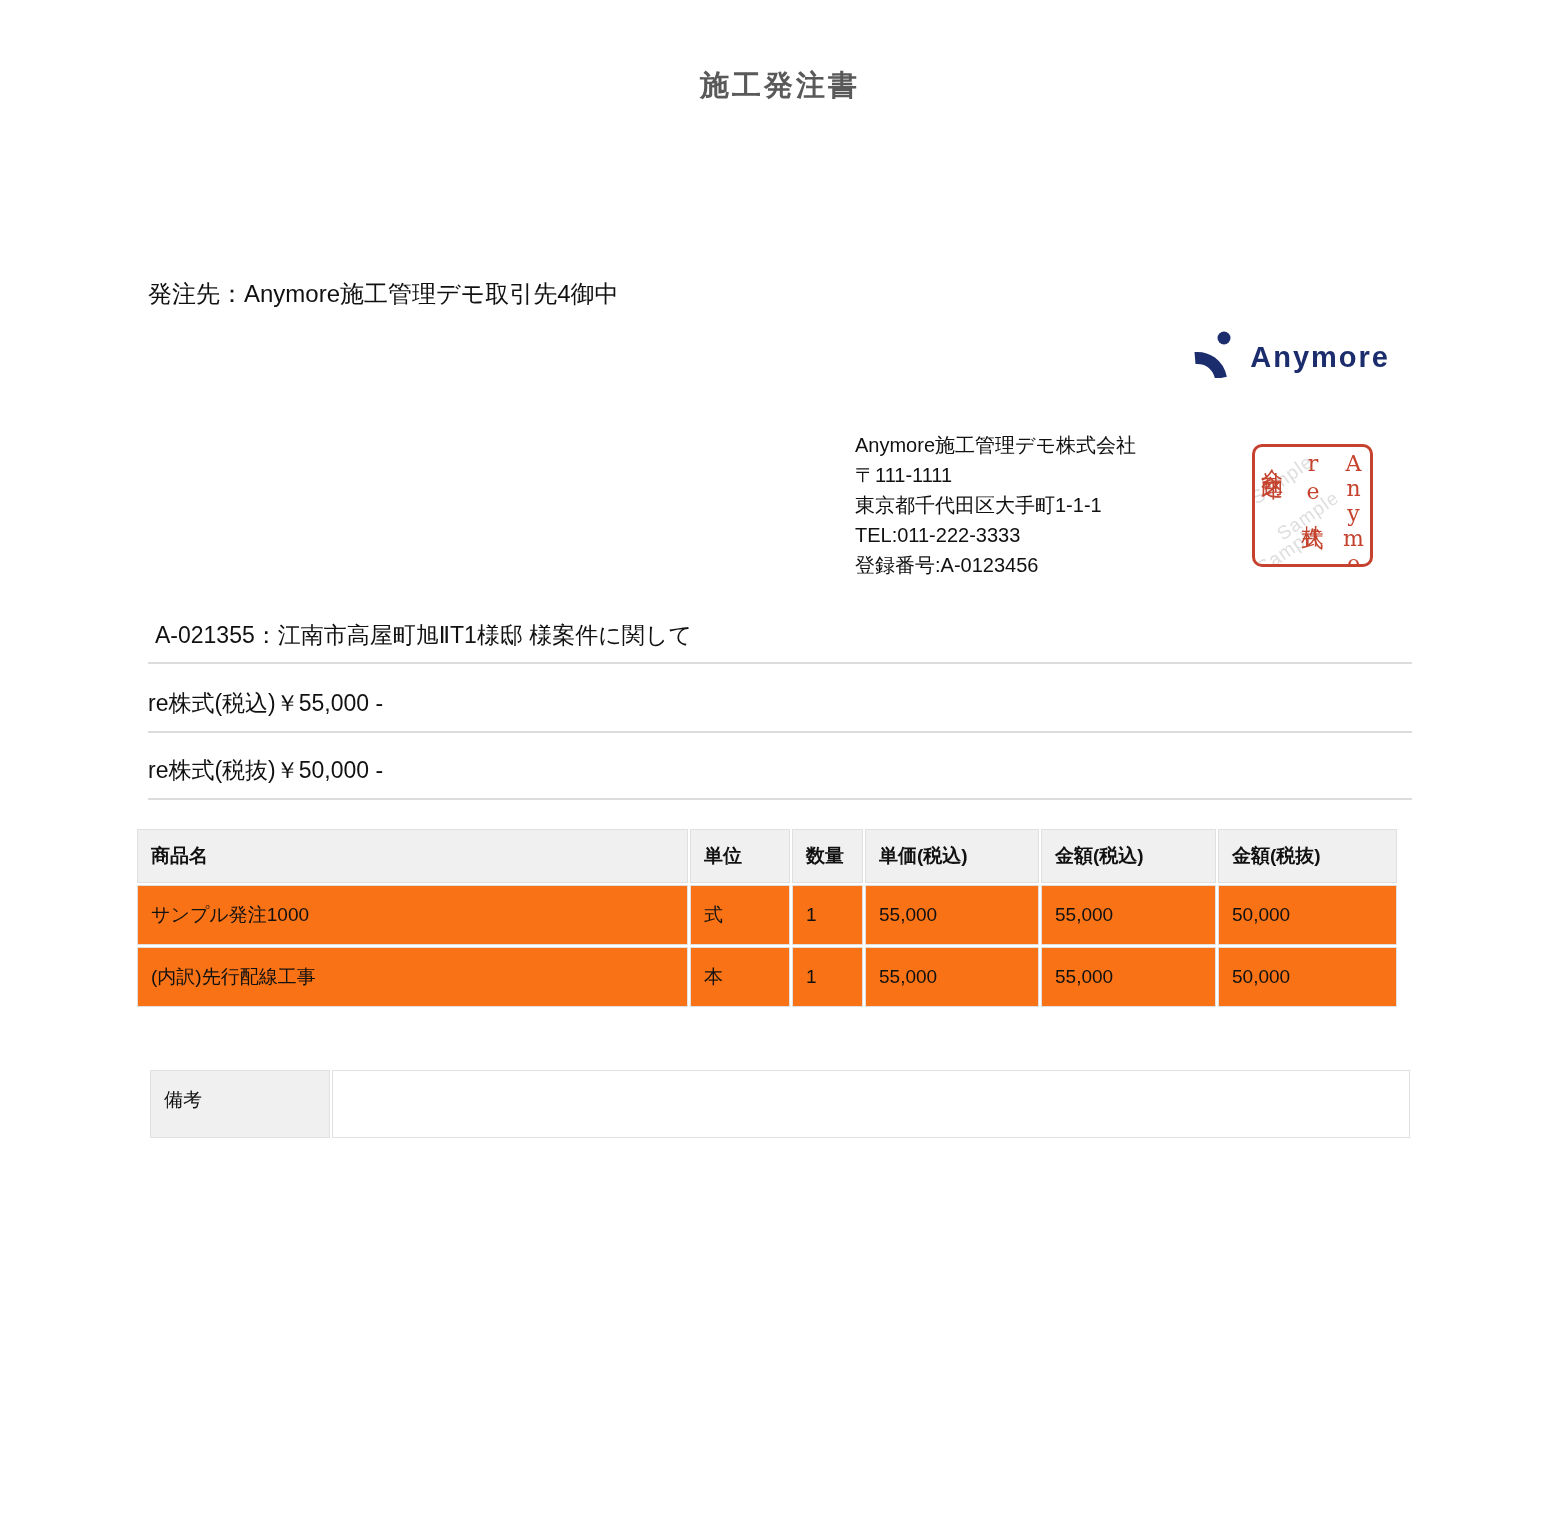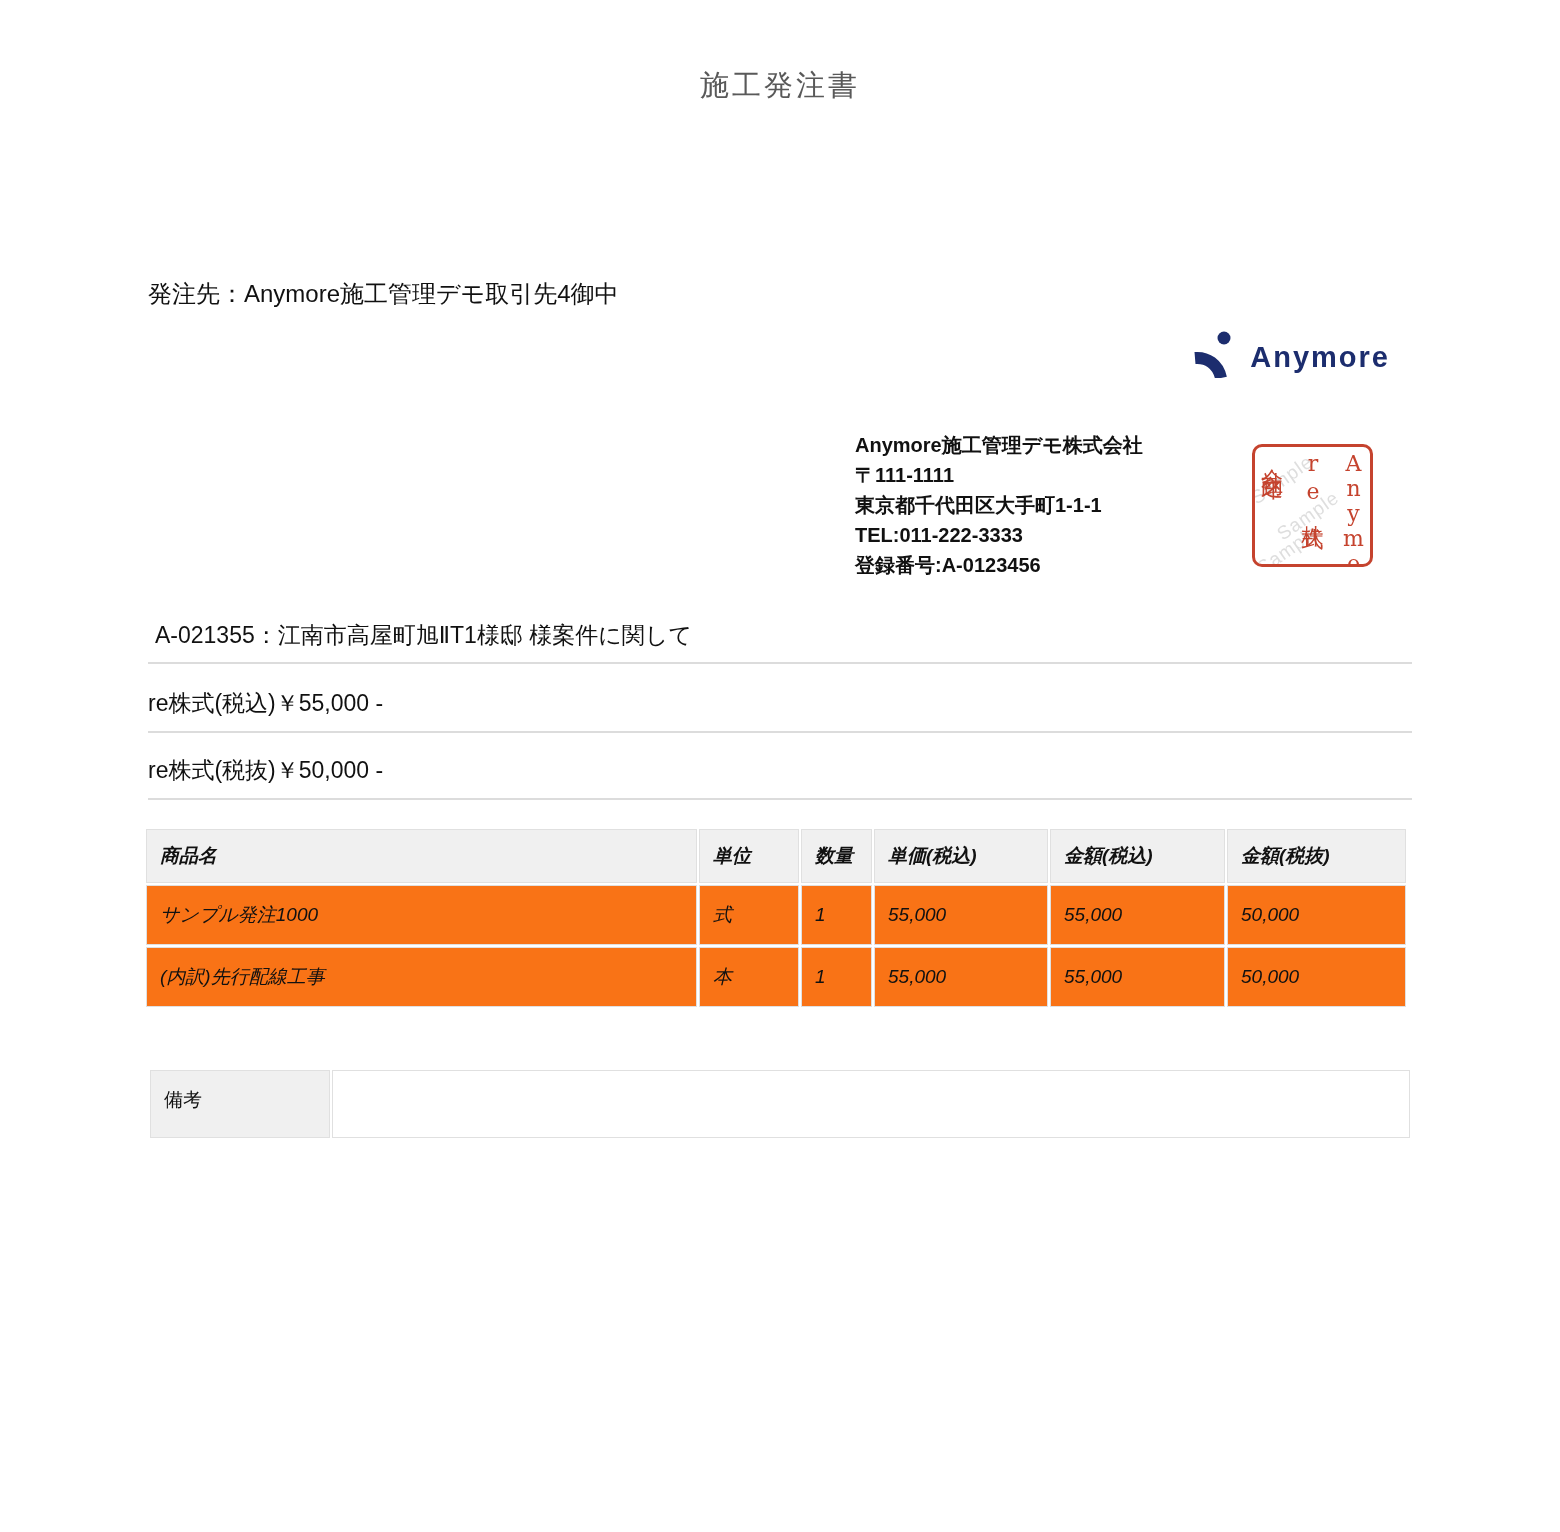"施工発注書" .doc-title { font-weight: 400 -> 700 }
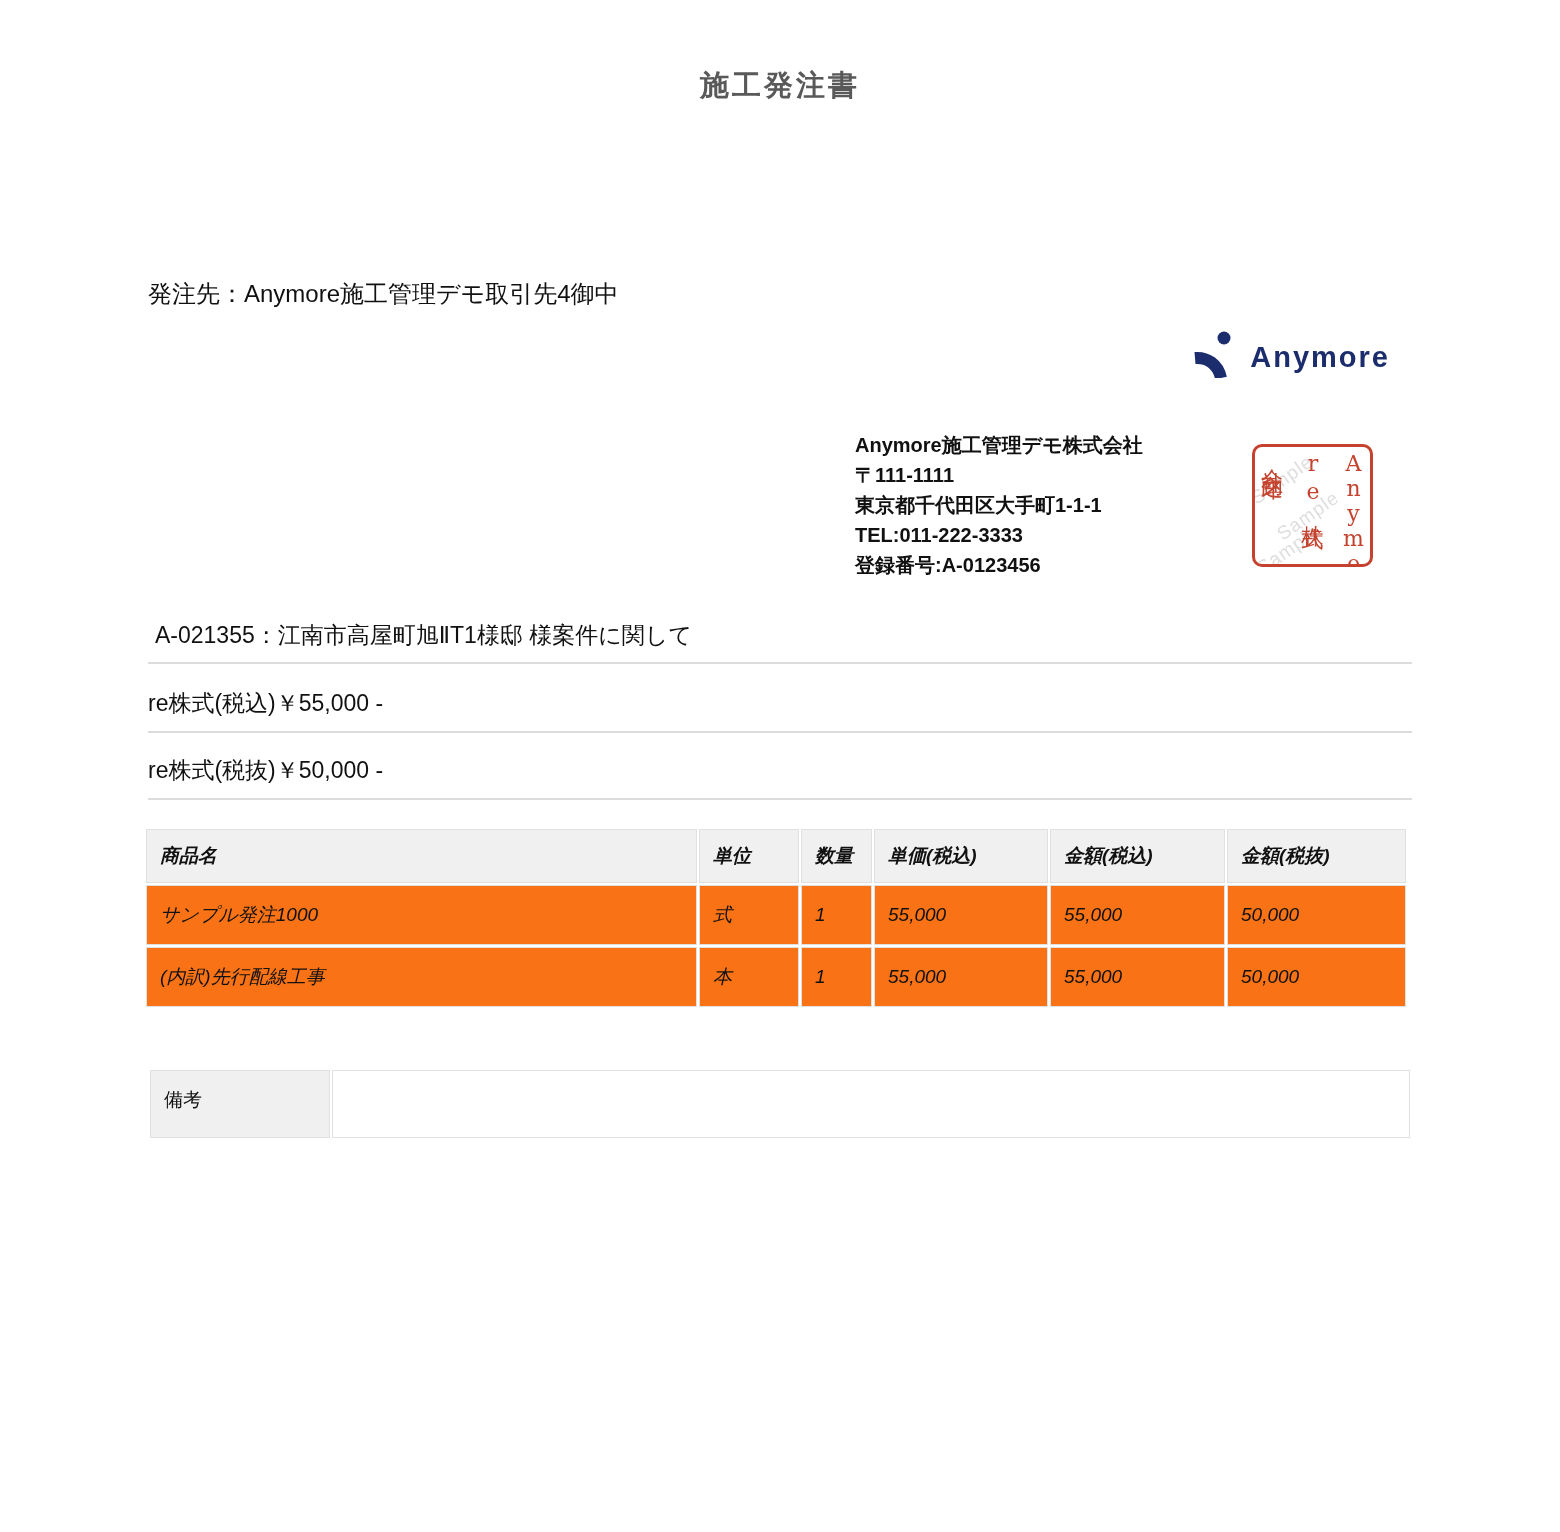"Anymore施工管理デモ株式会社" .issuer { font-weight: 700 -> 400 }
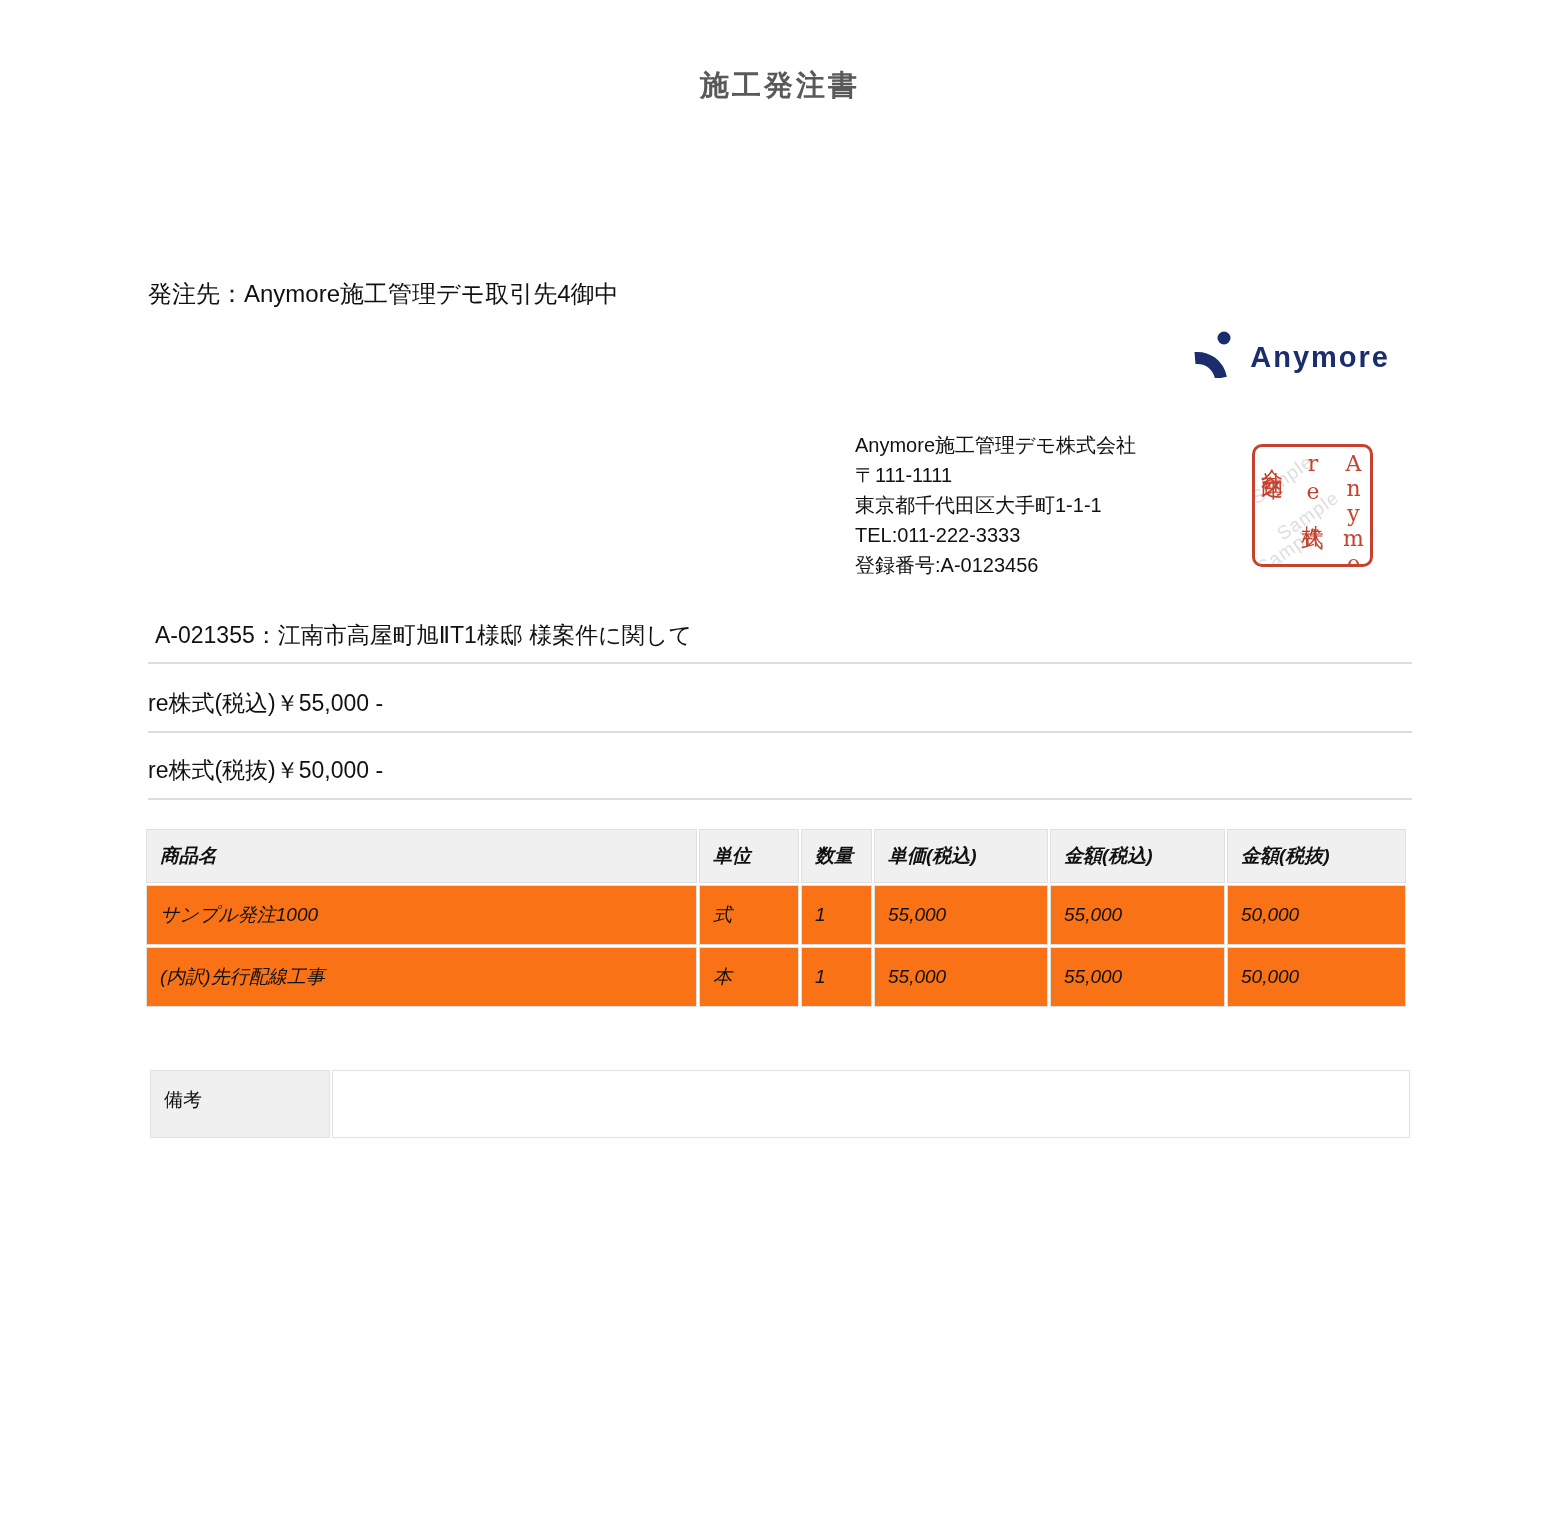"商品名" .items { font-style: italic -> none; left: 144px -> 135px }
